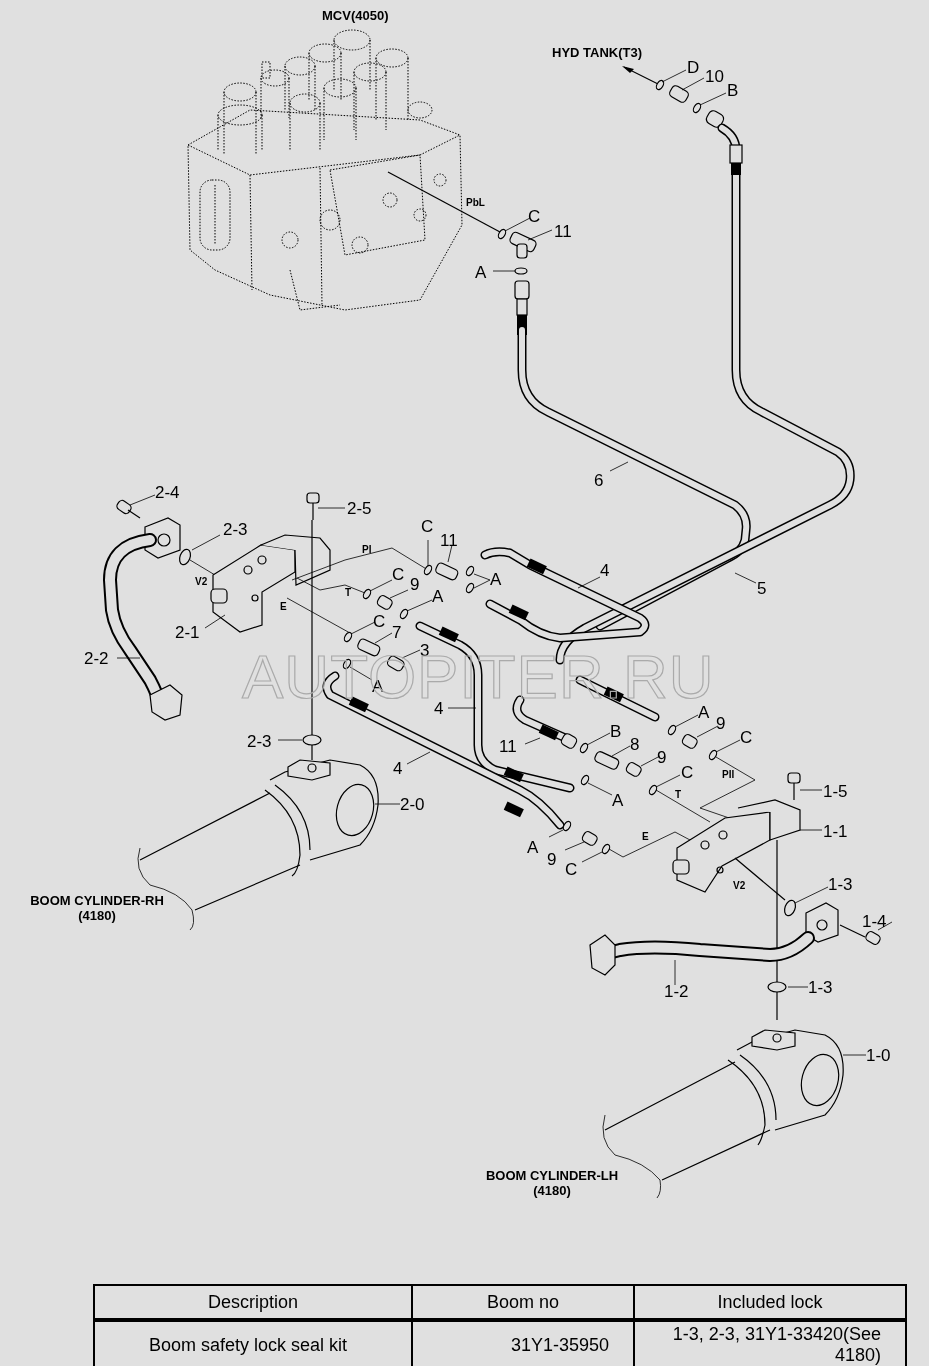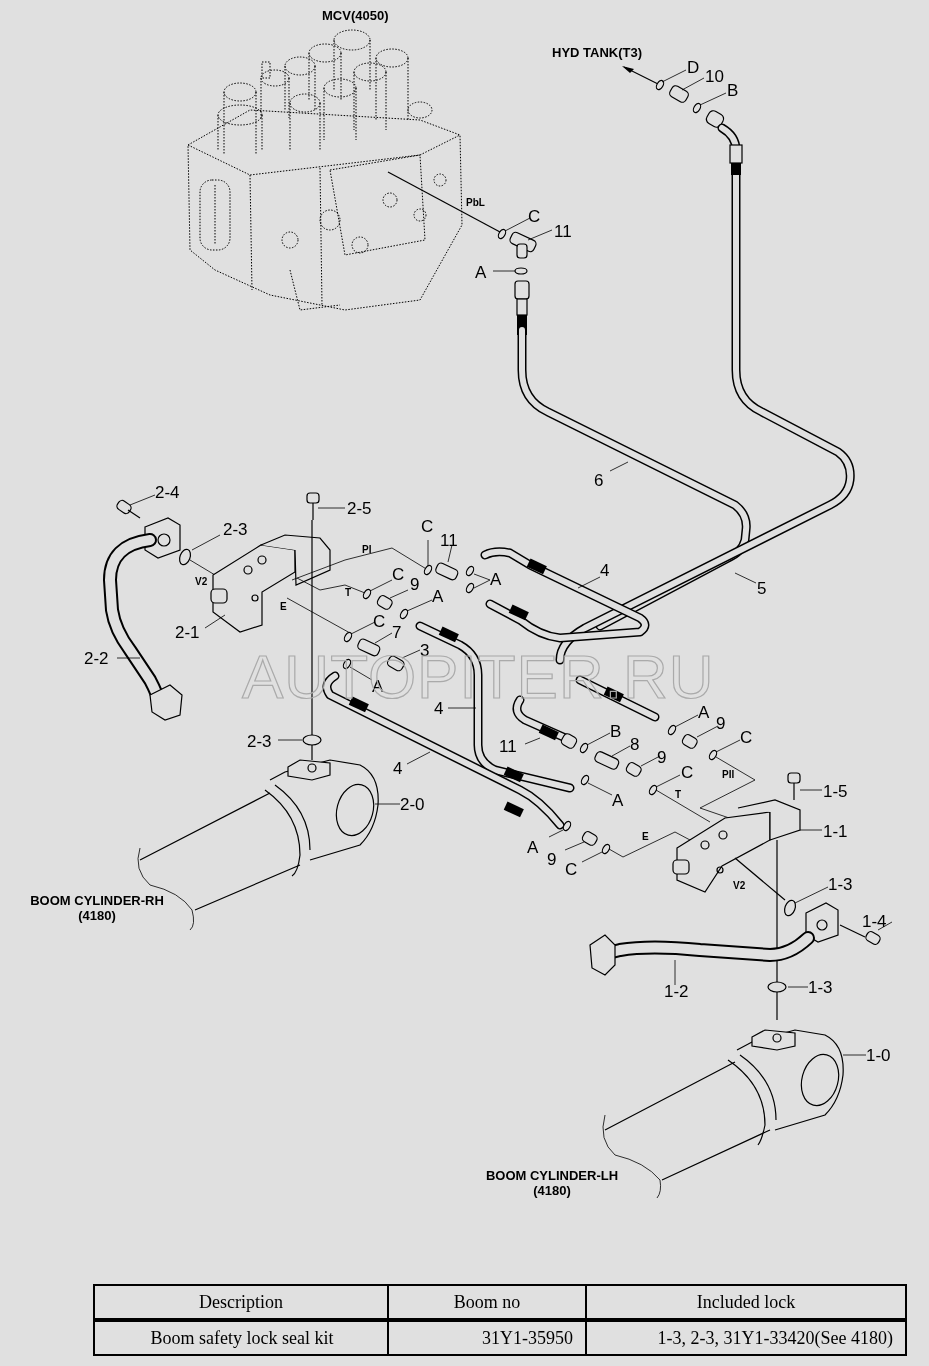"Description" #parts-table th, #parts-table td { font-family: Liberation Serif, serif -> none; padding: 2px 12px -> 2px 24px }
